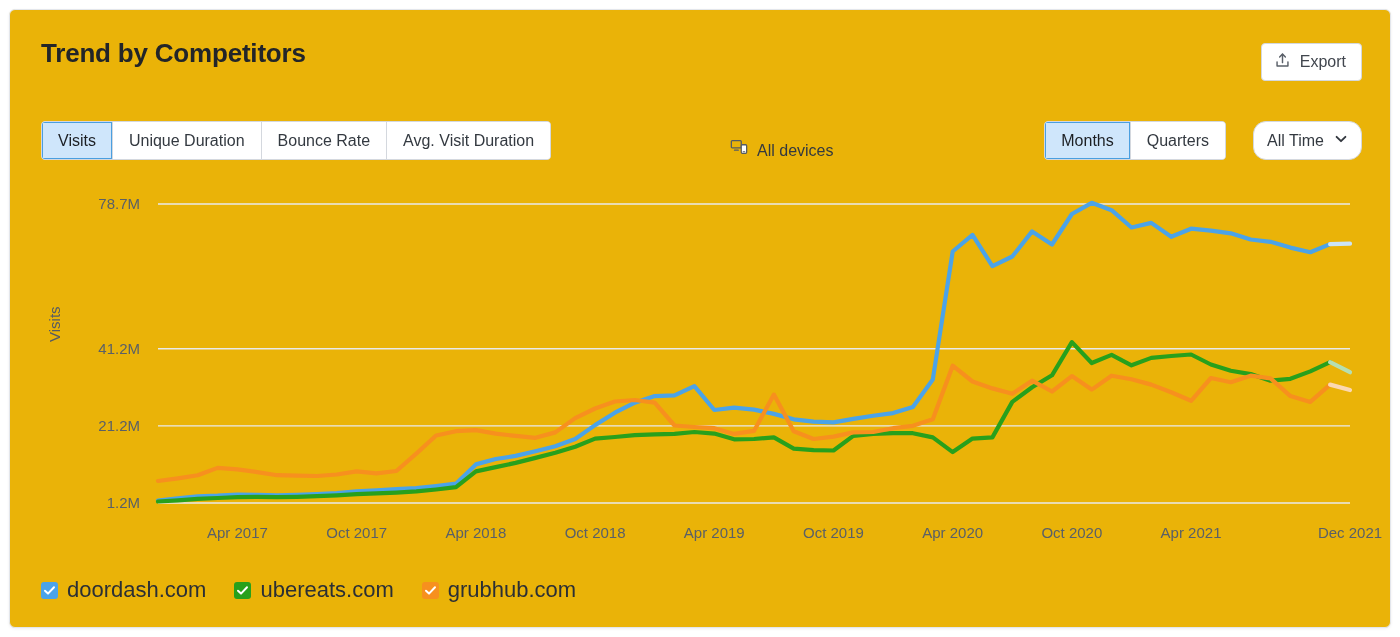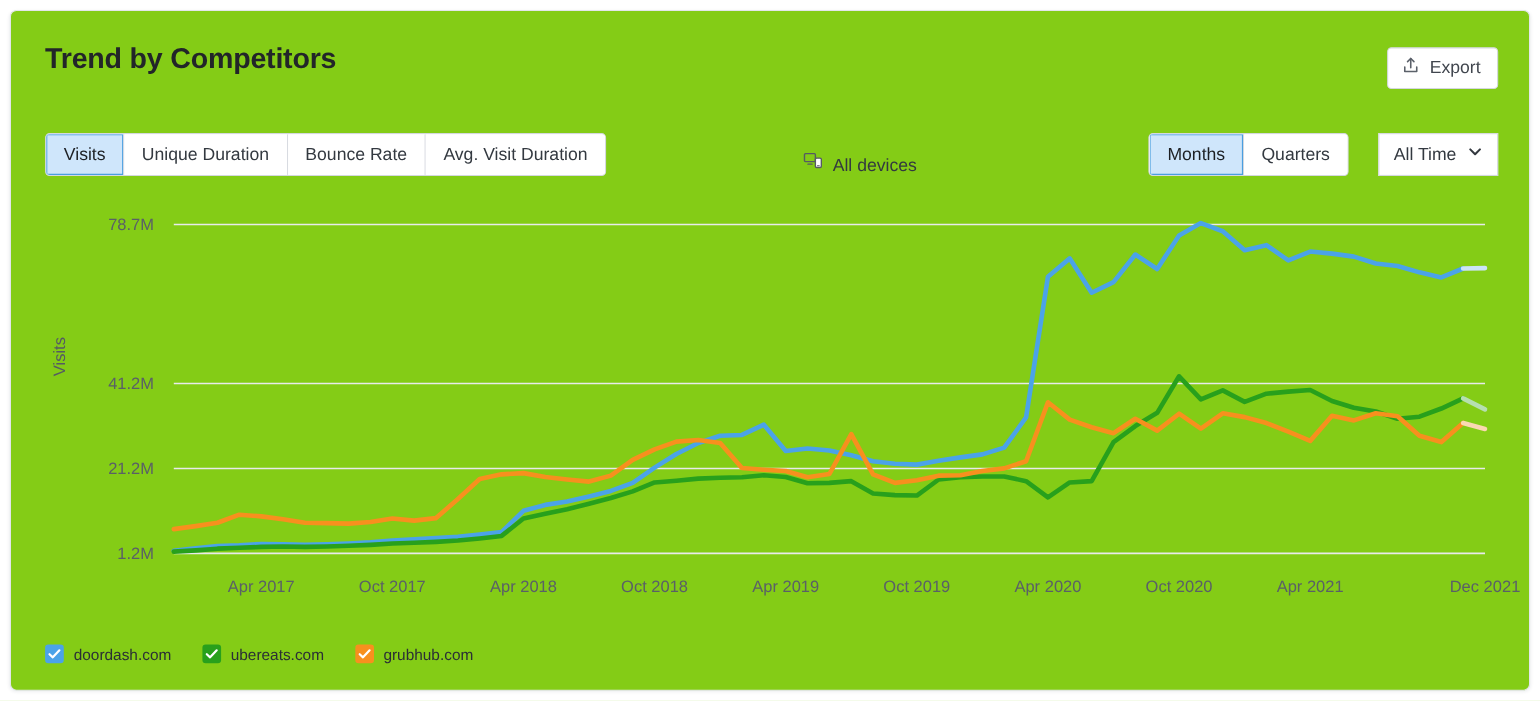"Trend by Competitors" .card { background: #84cc16 -> #eab308 }
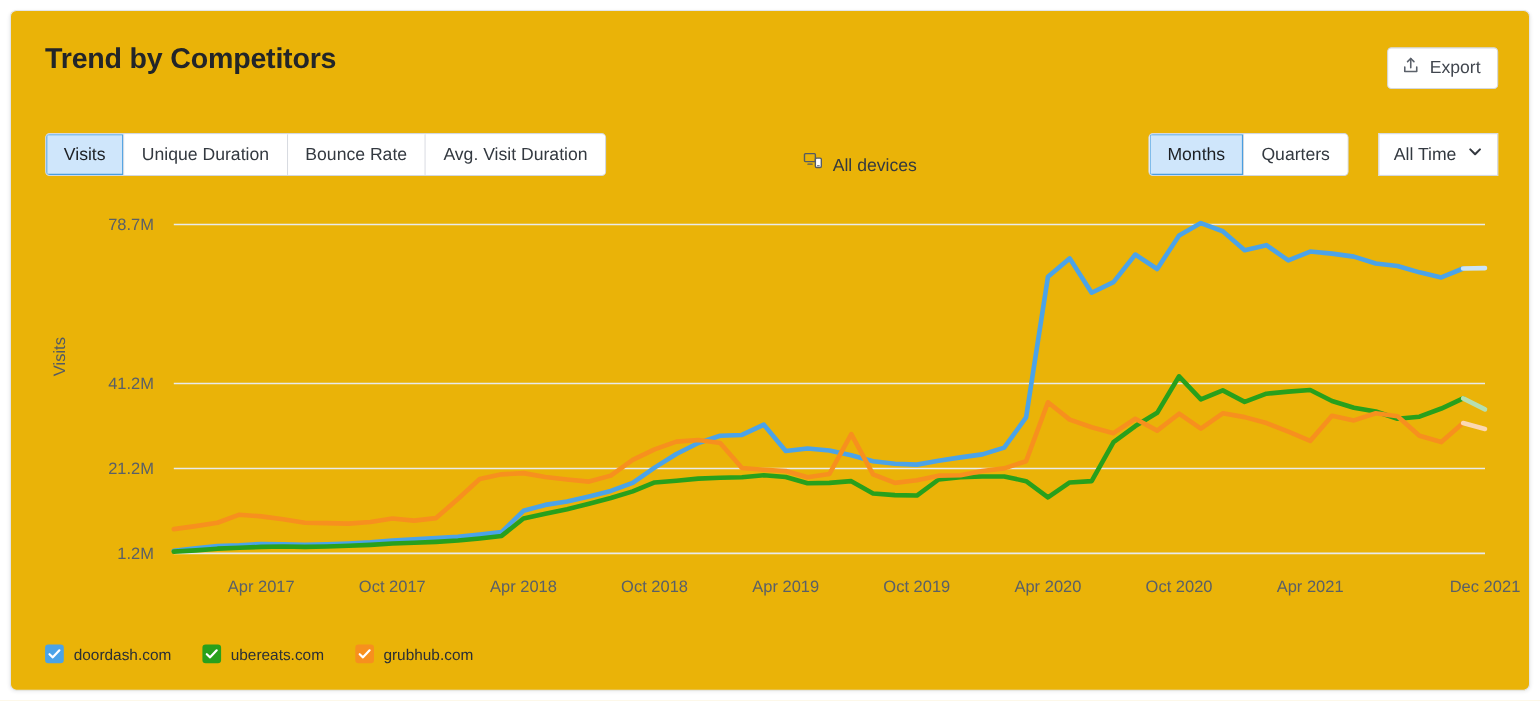"All Time" .timerange { border-radius: 0 -> 13px }
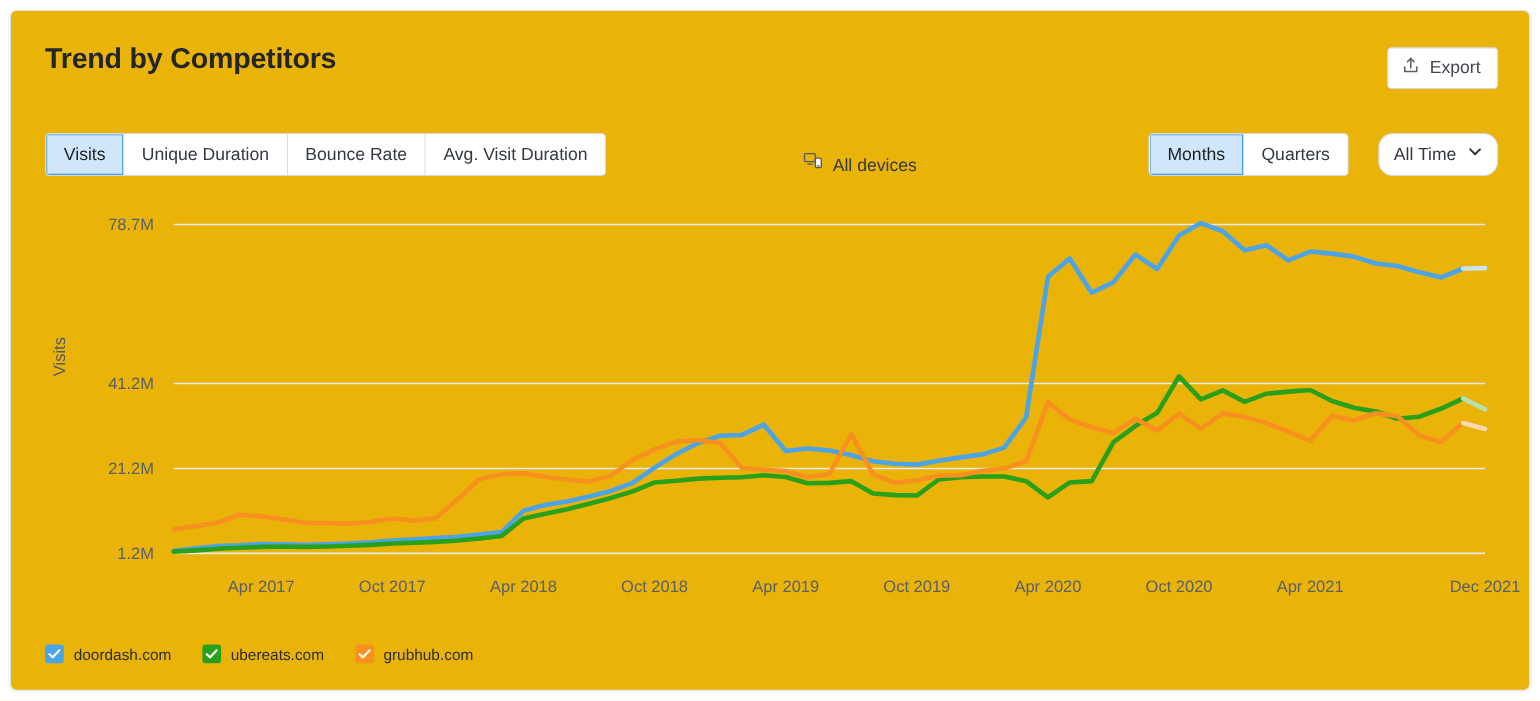"doordash.com" .leg-text { font-size: 14px -> 22px }
